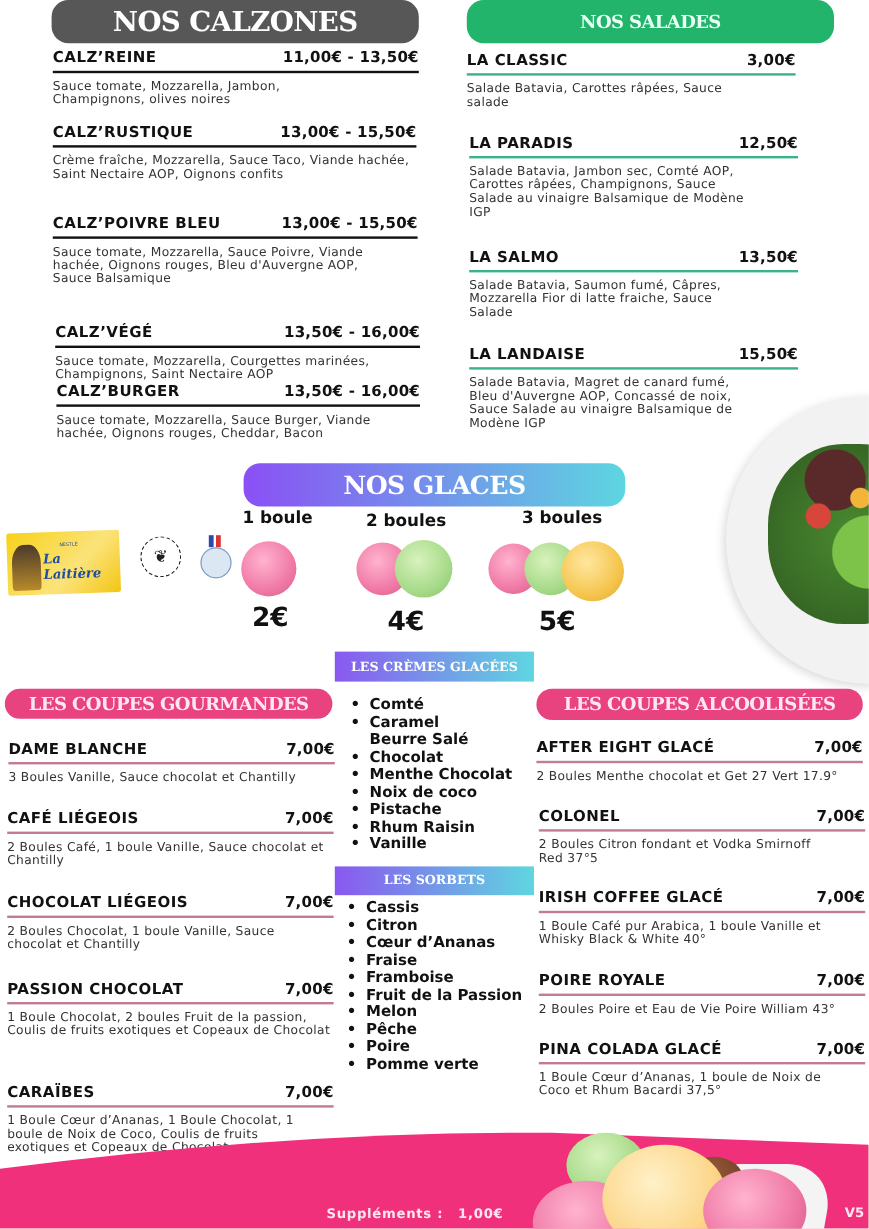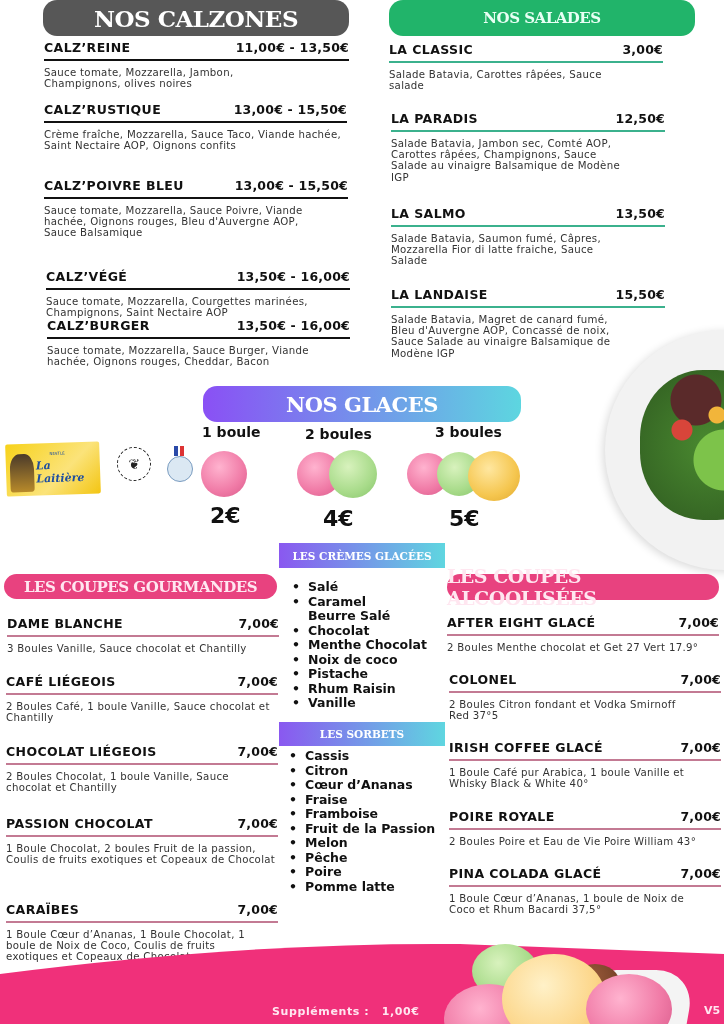"Salé" li { text: Salé -> Comté }
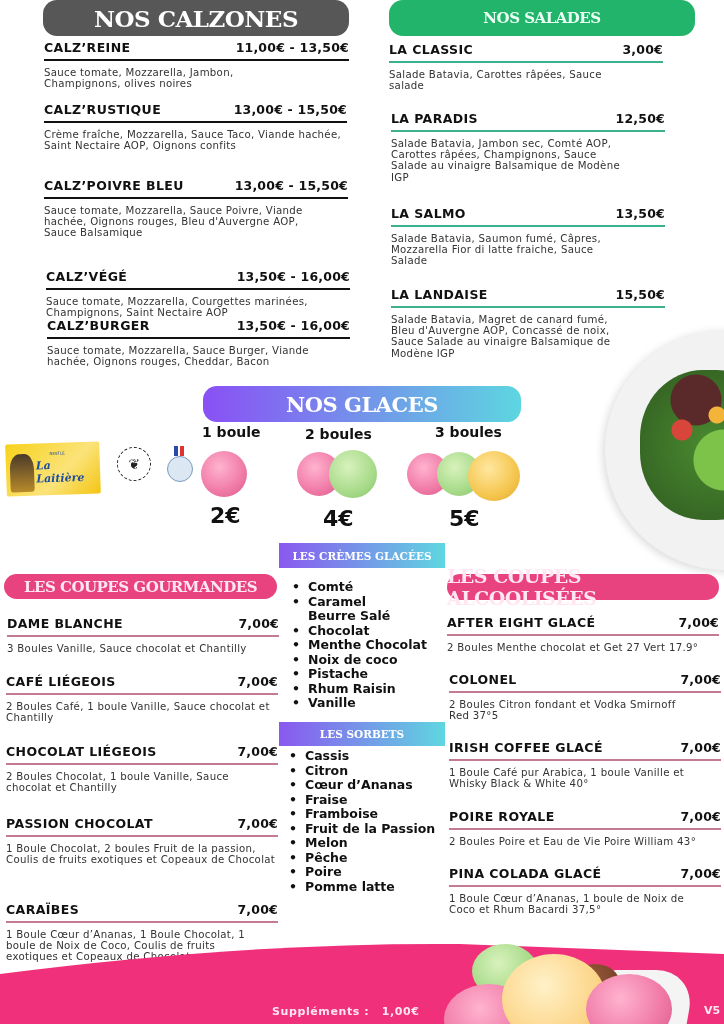"LES COUPES ALCOOLISÉES" div.banner { font-size: 19px -> 15px }
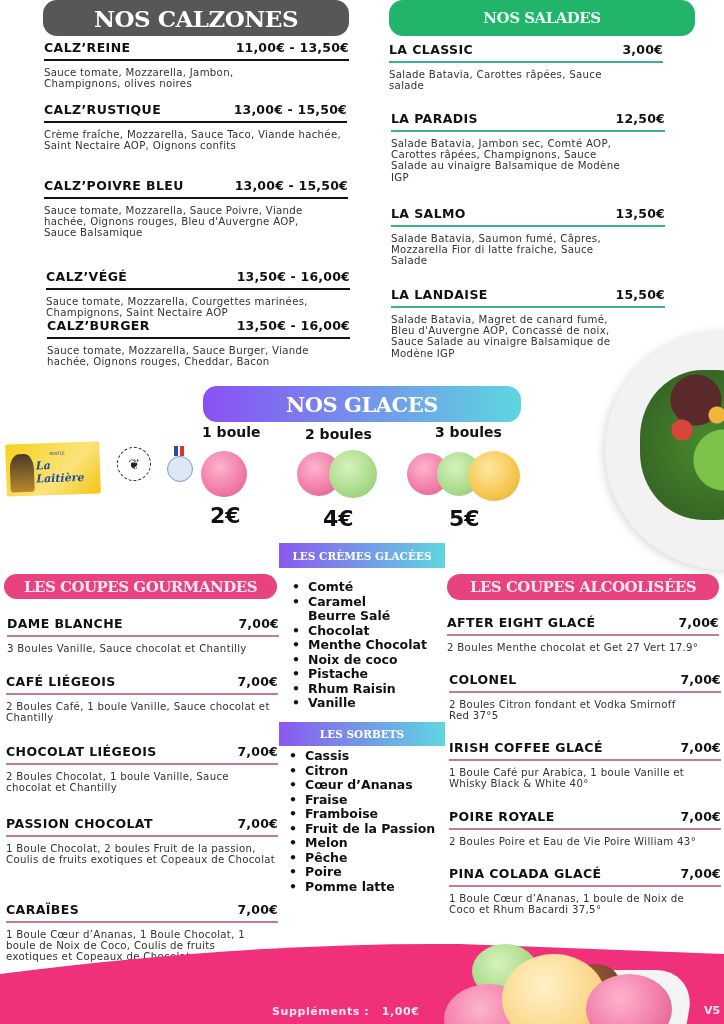"Pomme latte" li { text: latte -> verte }
